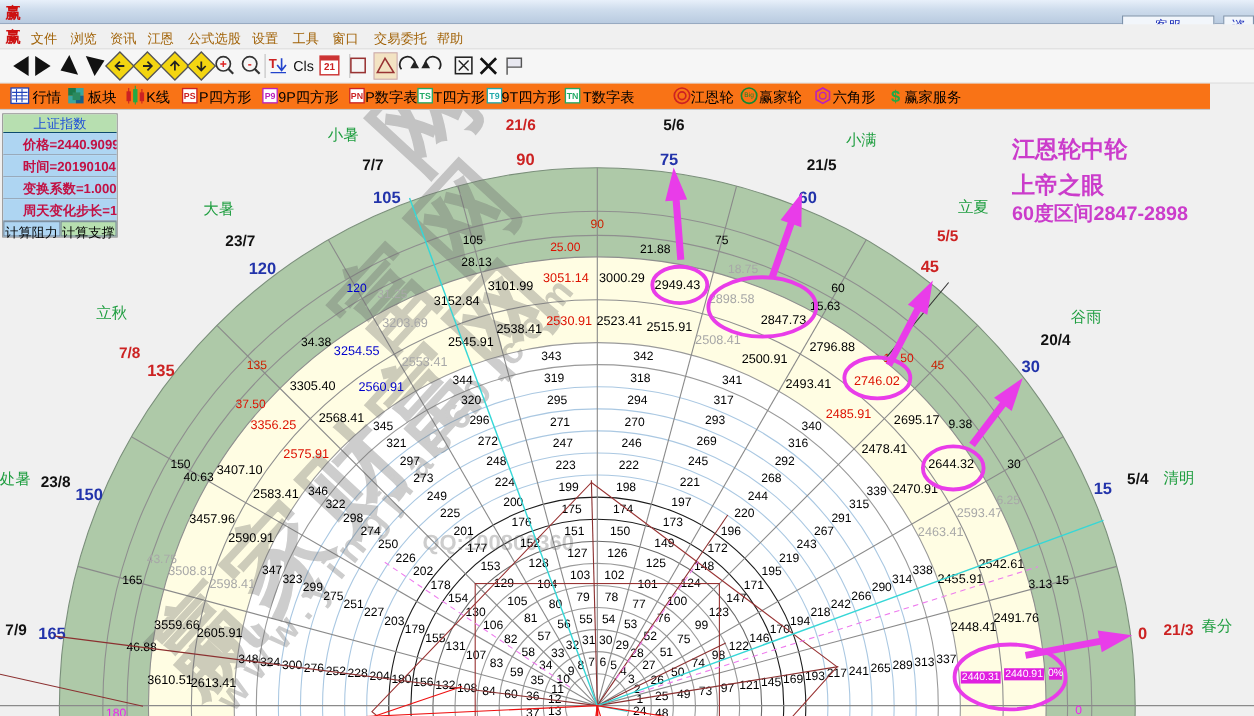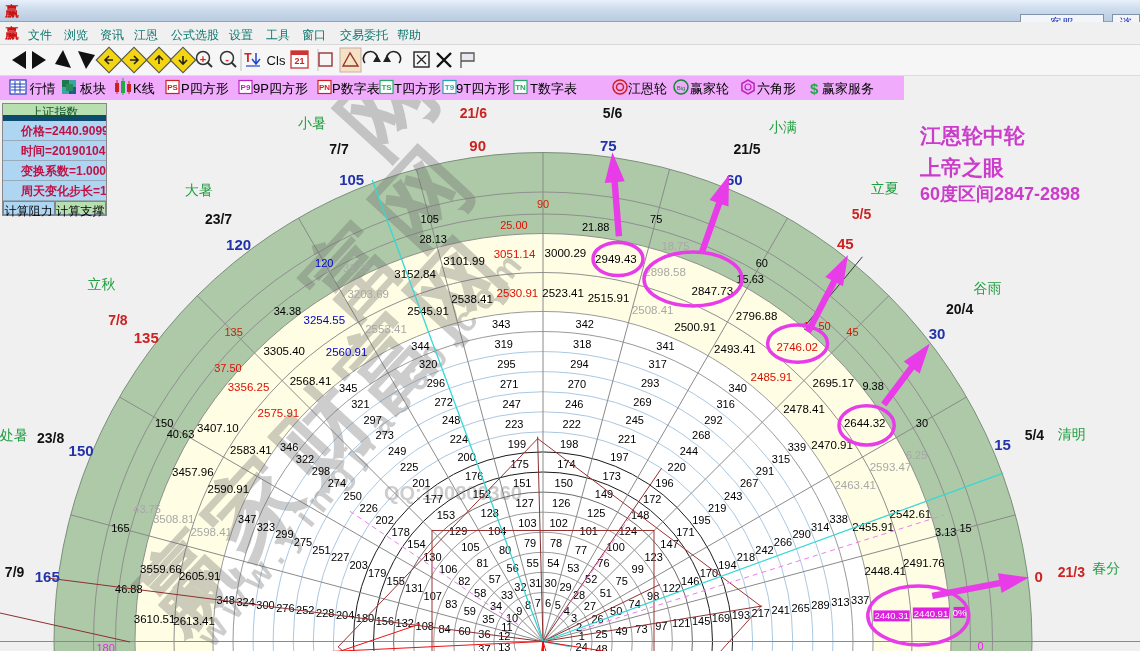"文件" .mi { color: #0f766e -> #a16207 }
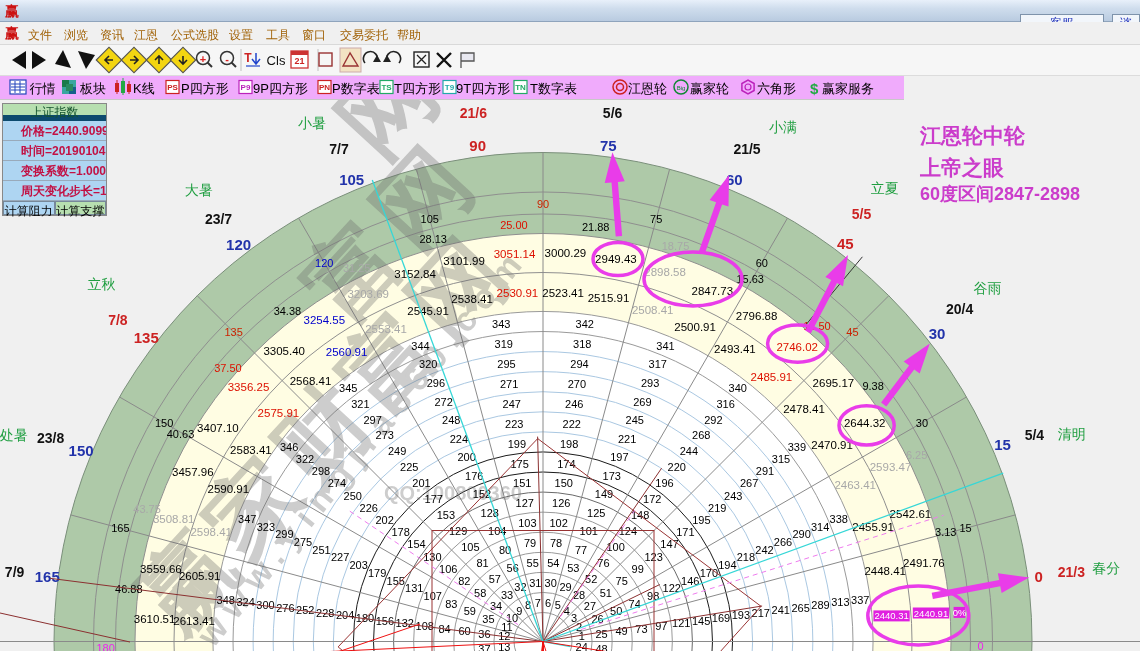"行情" .toolbar2 { background: #f0abfc -> #f97316; width: 904px -> 1100px }
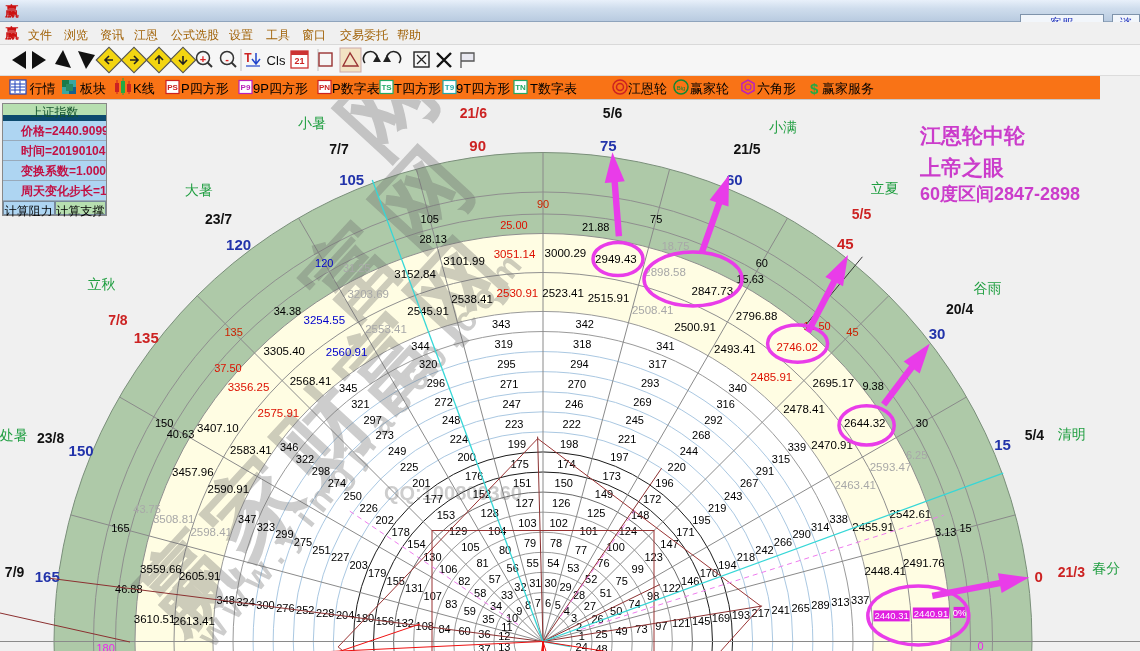"上证指数" .panel .hd { border-bottom: 6px solid #0c4a6e -> 1px solid #0c4a6e; color: #14532d -> #1d4ed8 }
